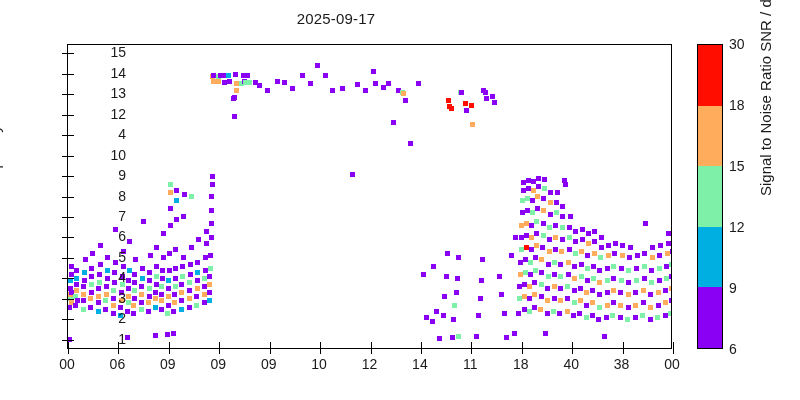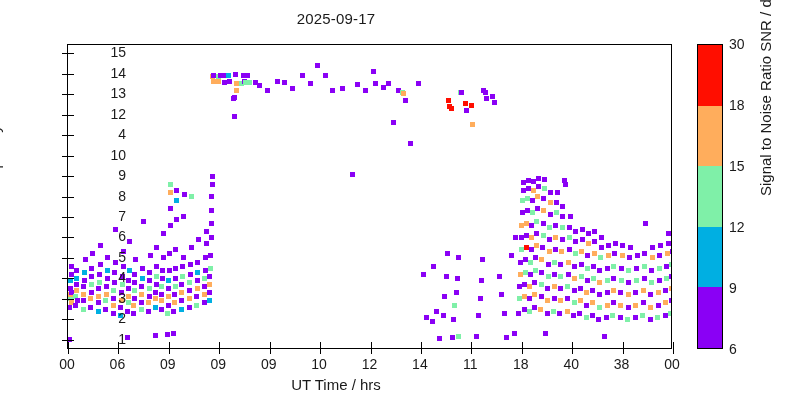"UT Time / hrs" div { html: <div>UT Time / hrs</div> -> none }
